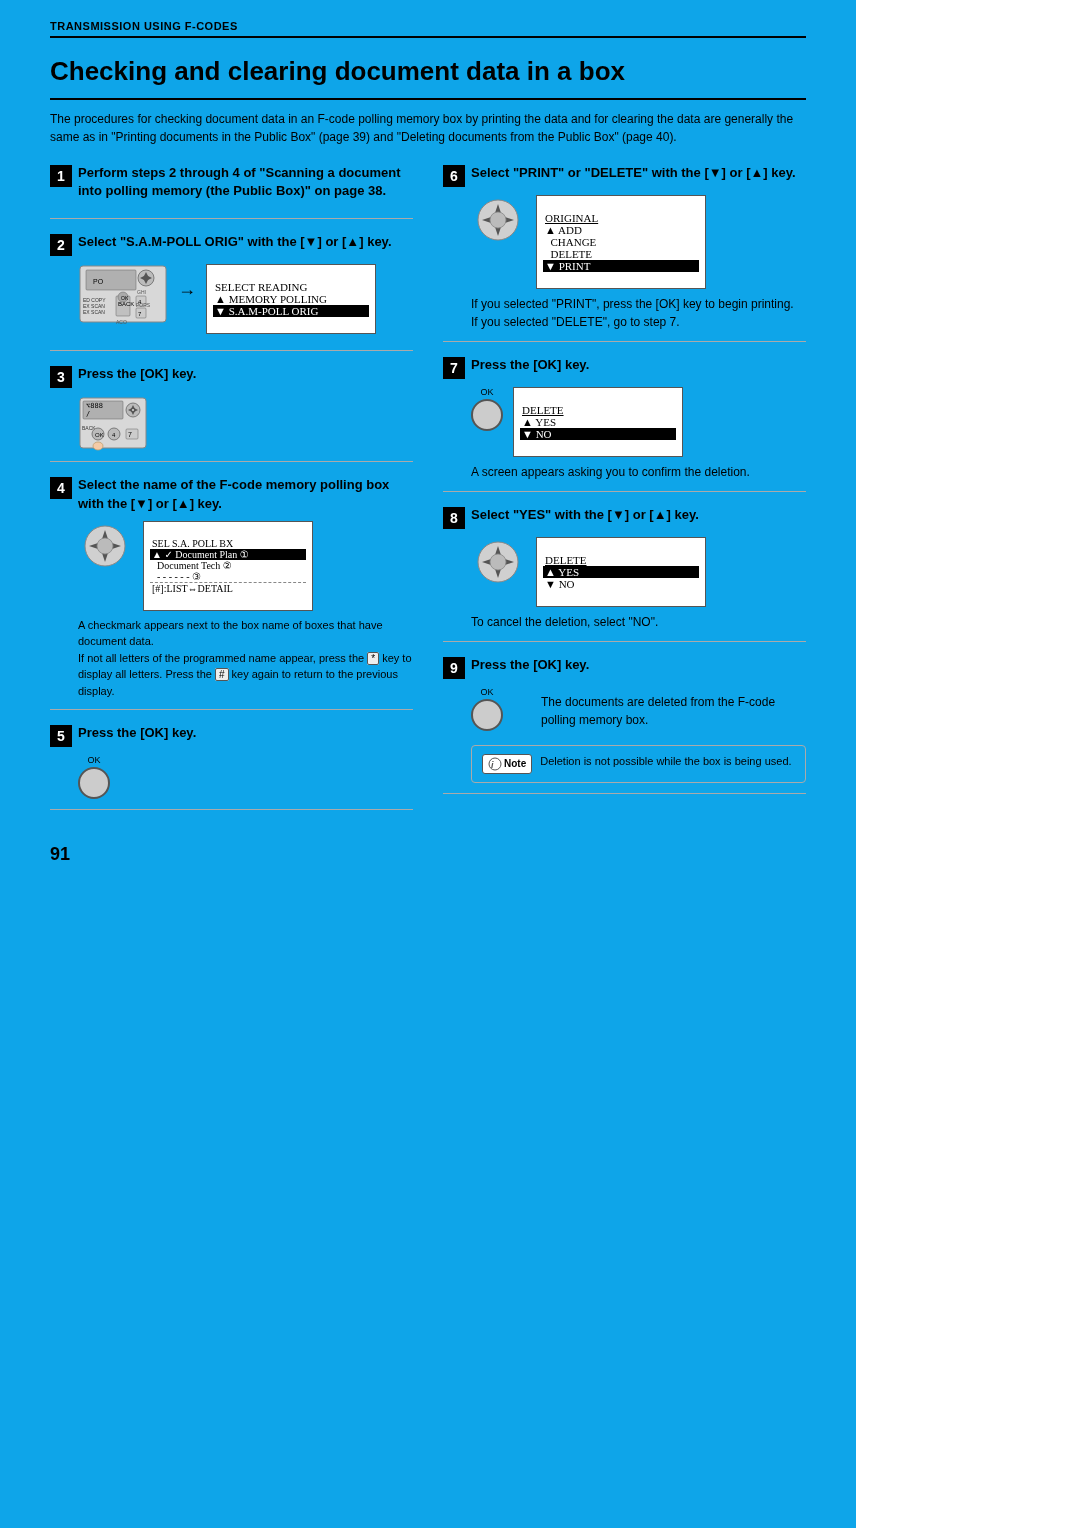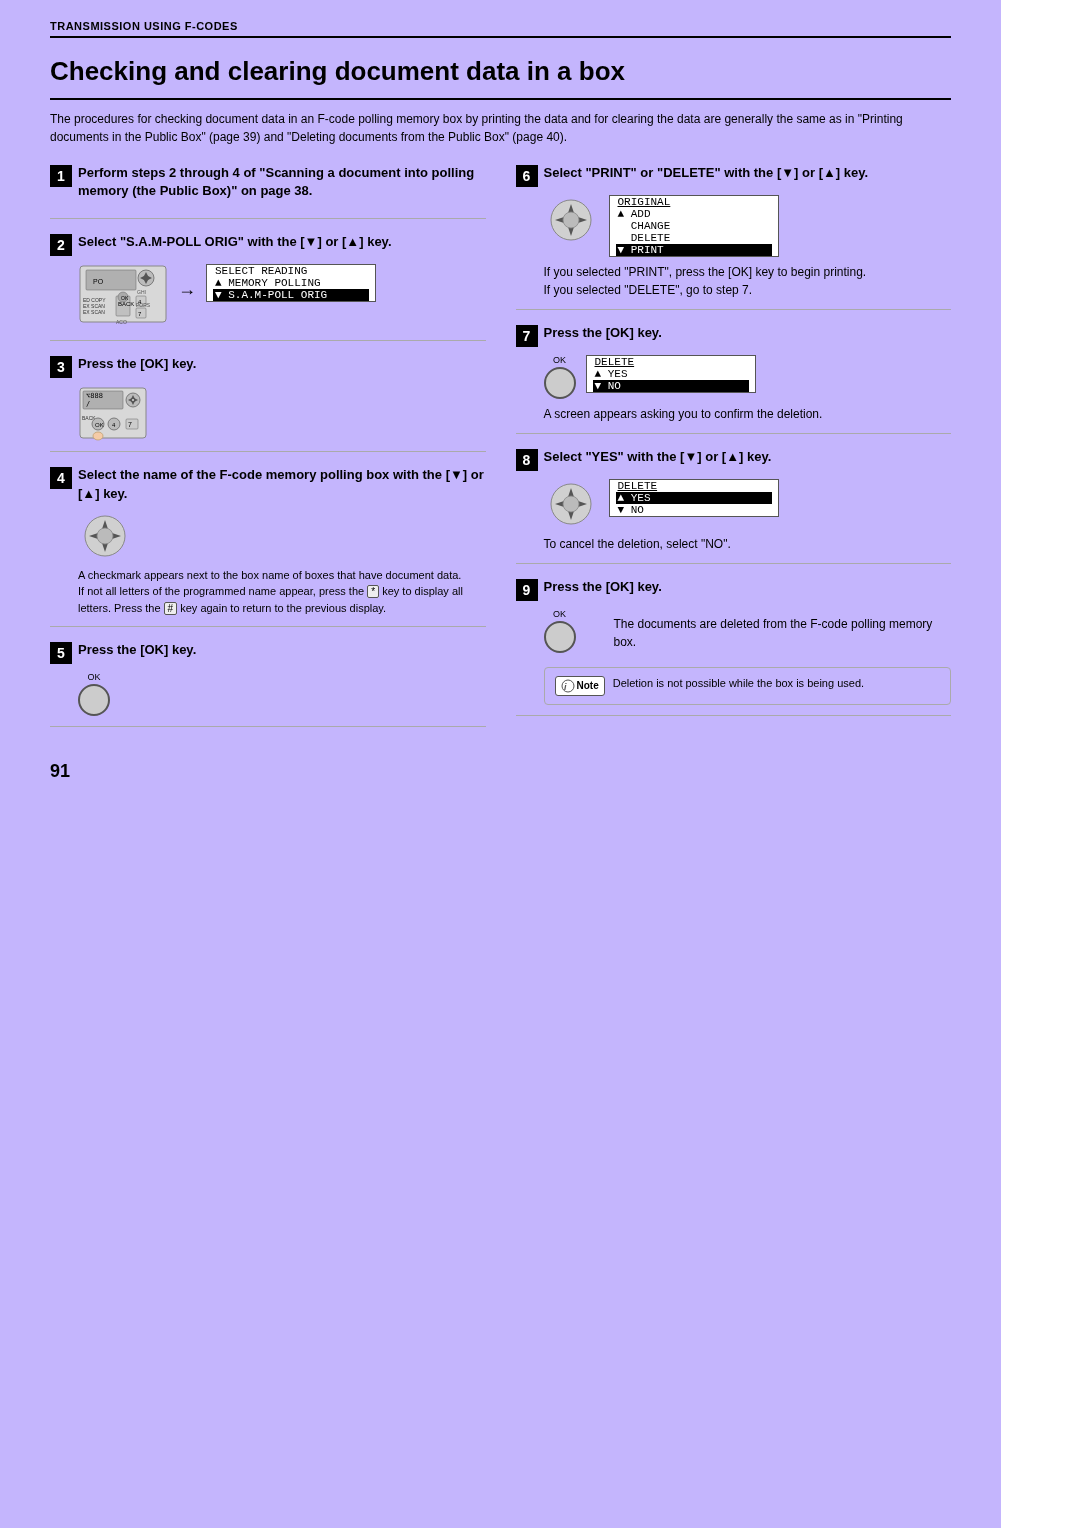"TRANSMISSION USING F-CODES" .page { background: #c4b5fd -> #0ea5e9; width: 1001px -> 856px }
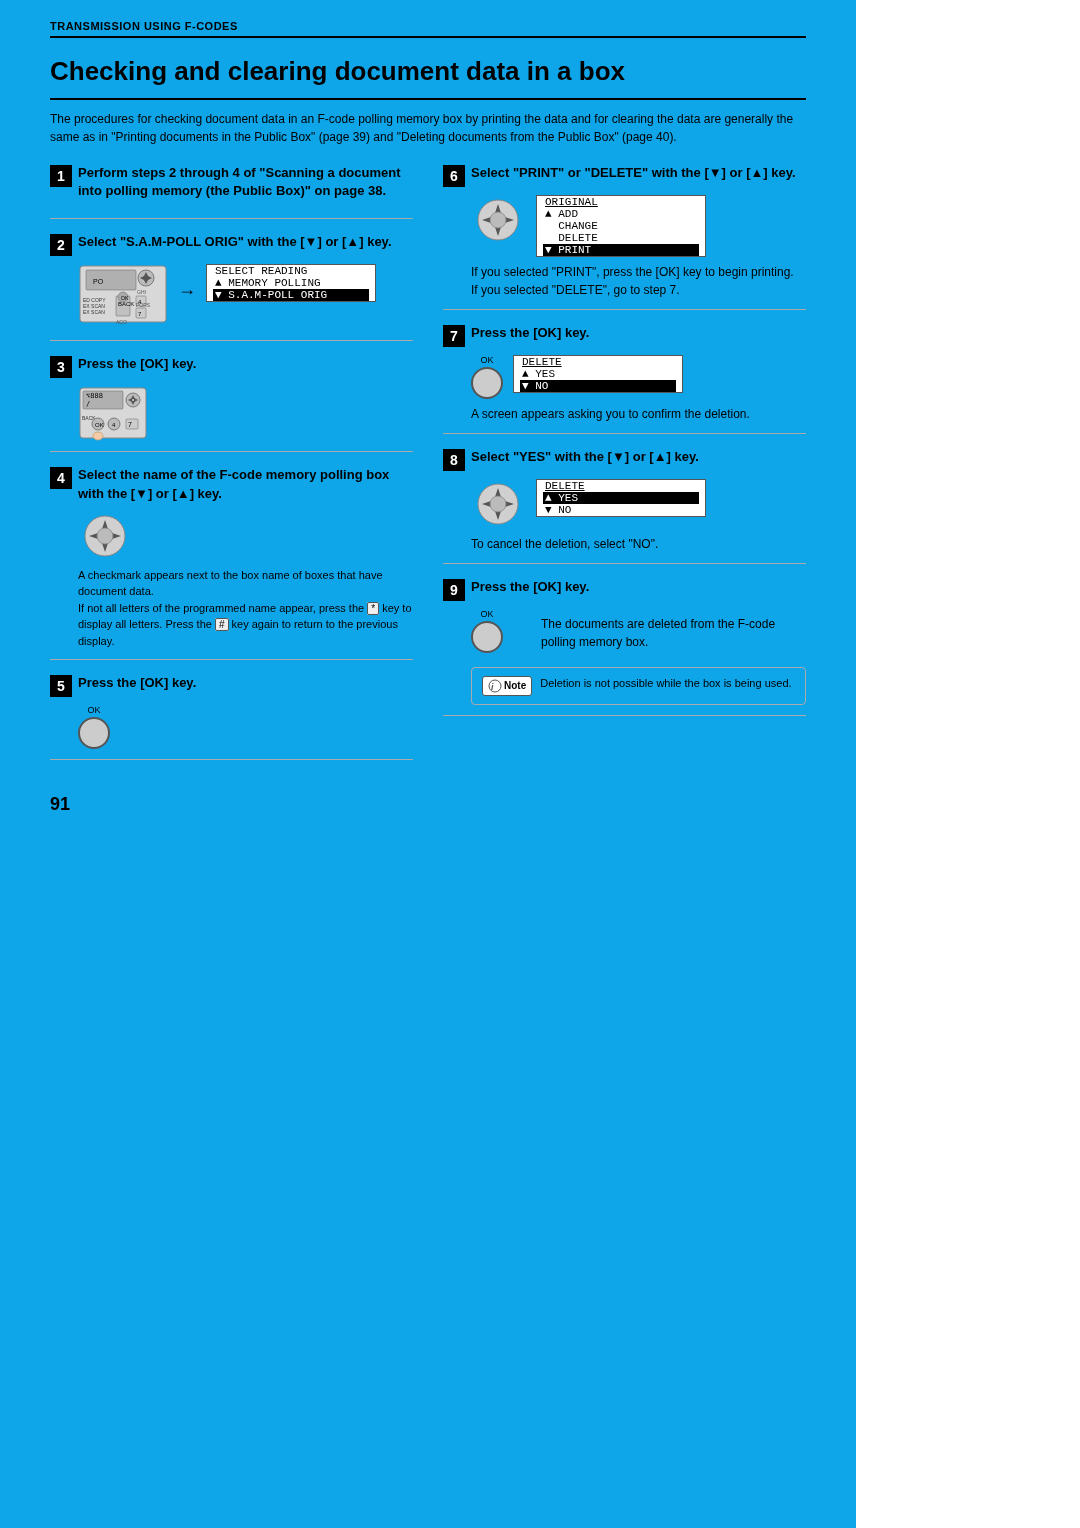"ORIGINAL" .screen-box { font-family: Liberation Mono, monospace -> Liberation Serif, serif; padding: 0 6px -> 16px 6px }
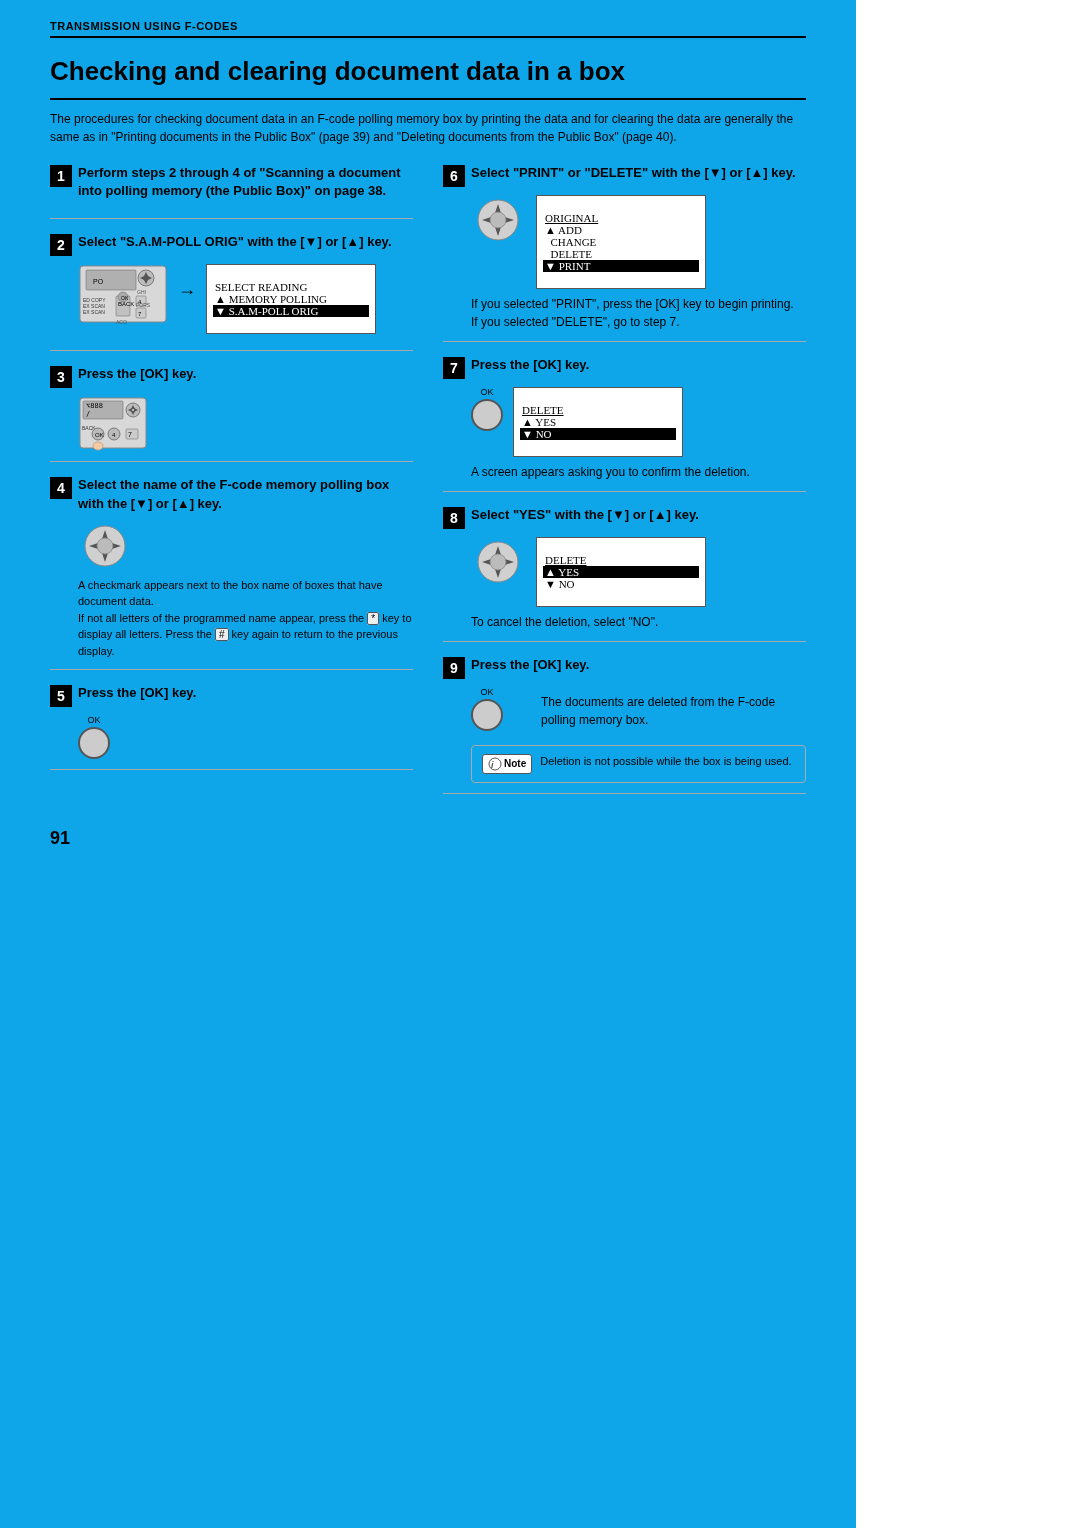"SEL S.A. POLL BX" div.screen-box { html: none -> <div> <span>SEL S.A. POLL BX</span> <span>▲ ✓ Document Plan ①</span> <span>&nbsp; Document Tech ②</span> <span>&nbsp; - - - - - - ③</span> <span>[#]:LIST⇔DETAIL</span> </div> }
